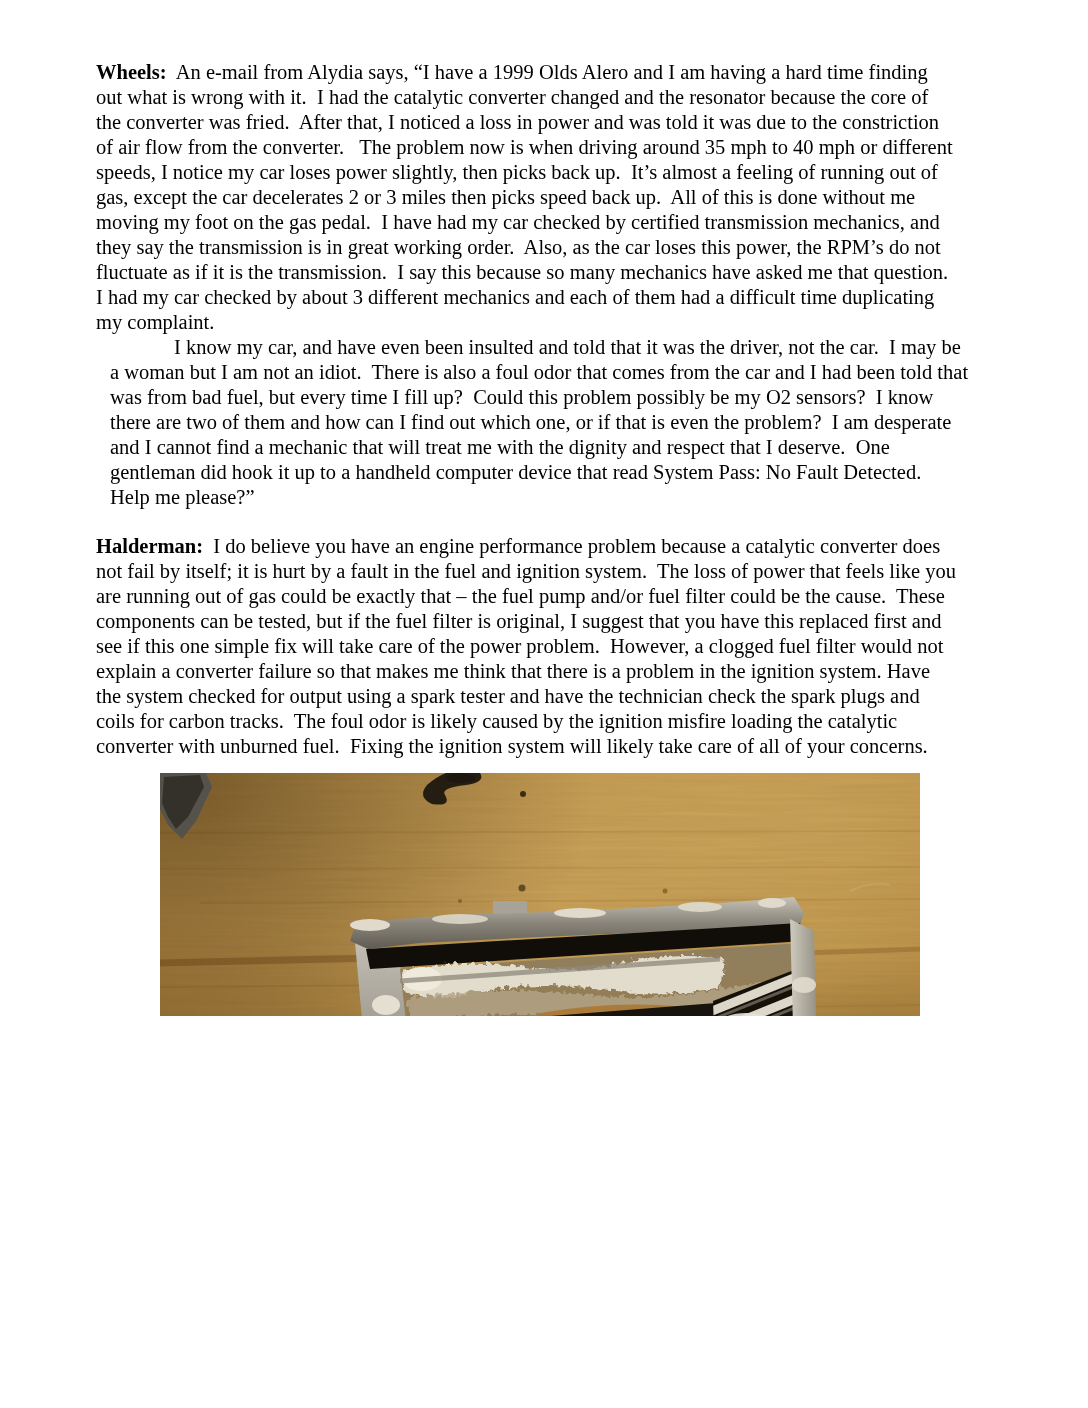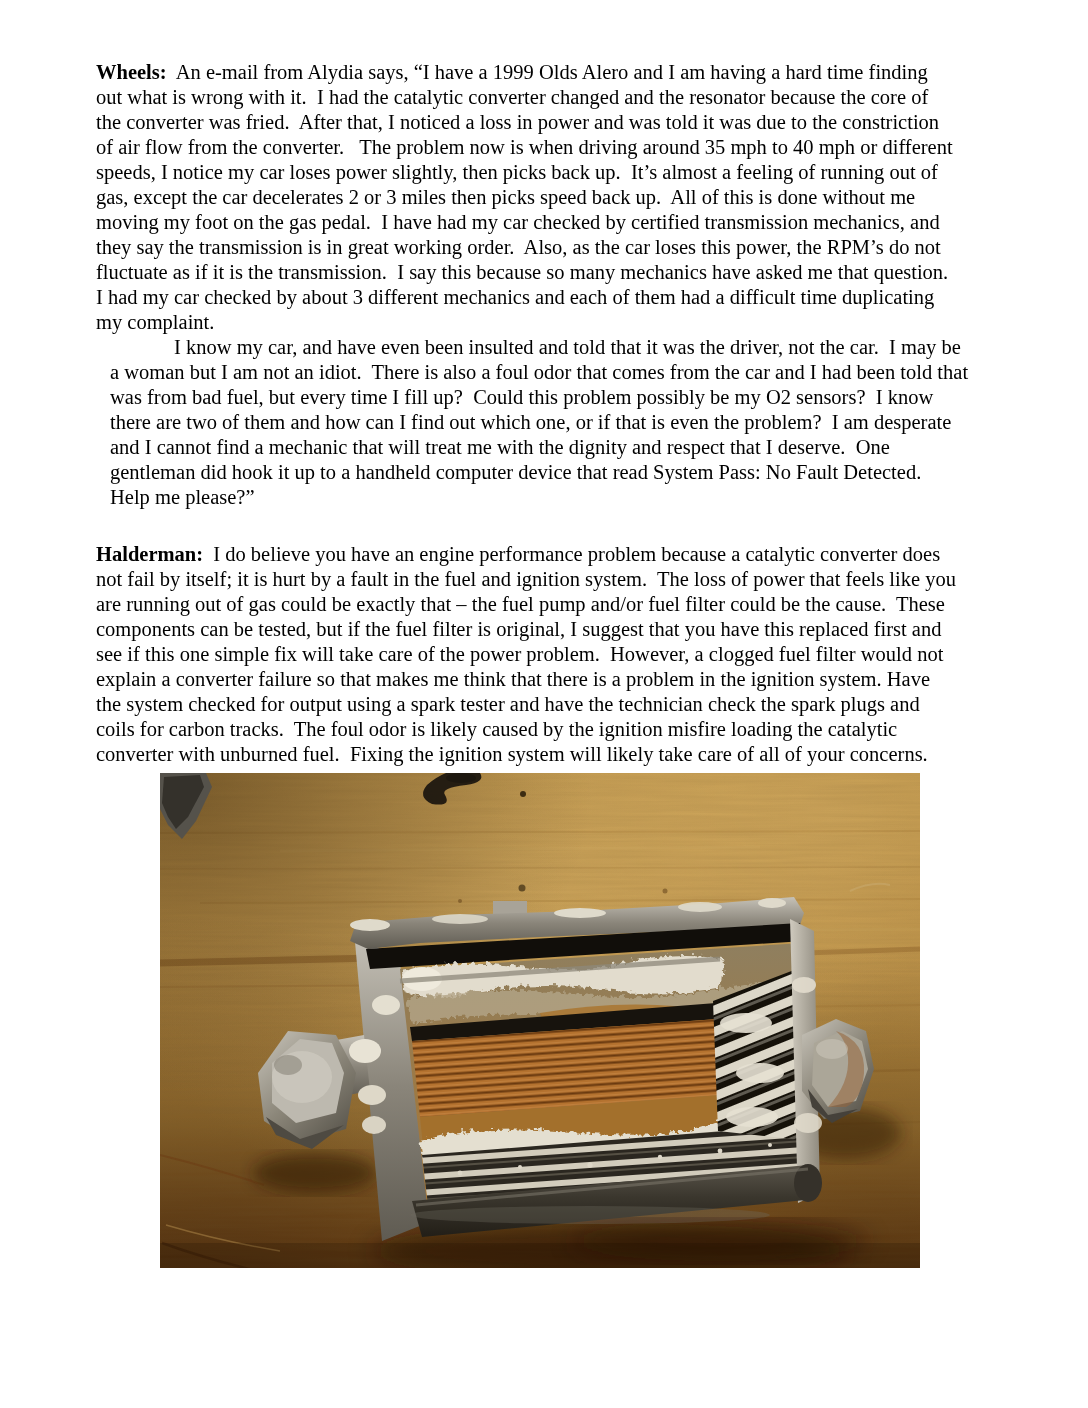"Wheels: An e-mail from Alydia" .page { height: 1268px -> 1016px }
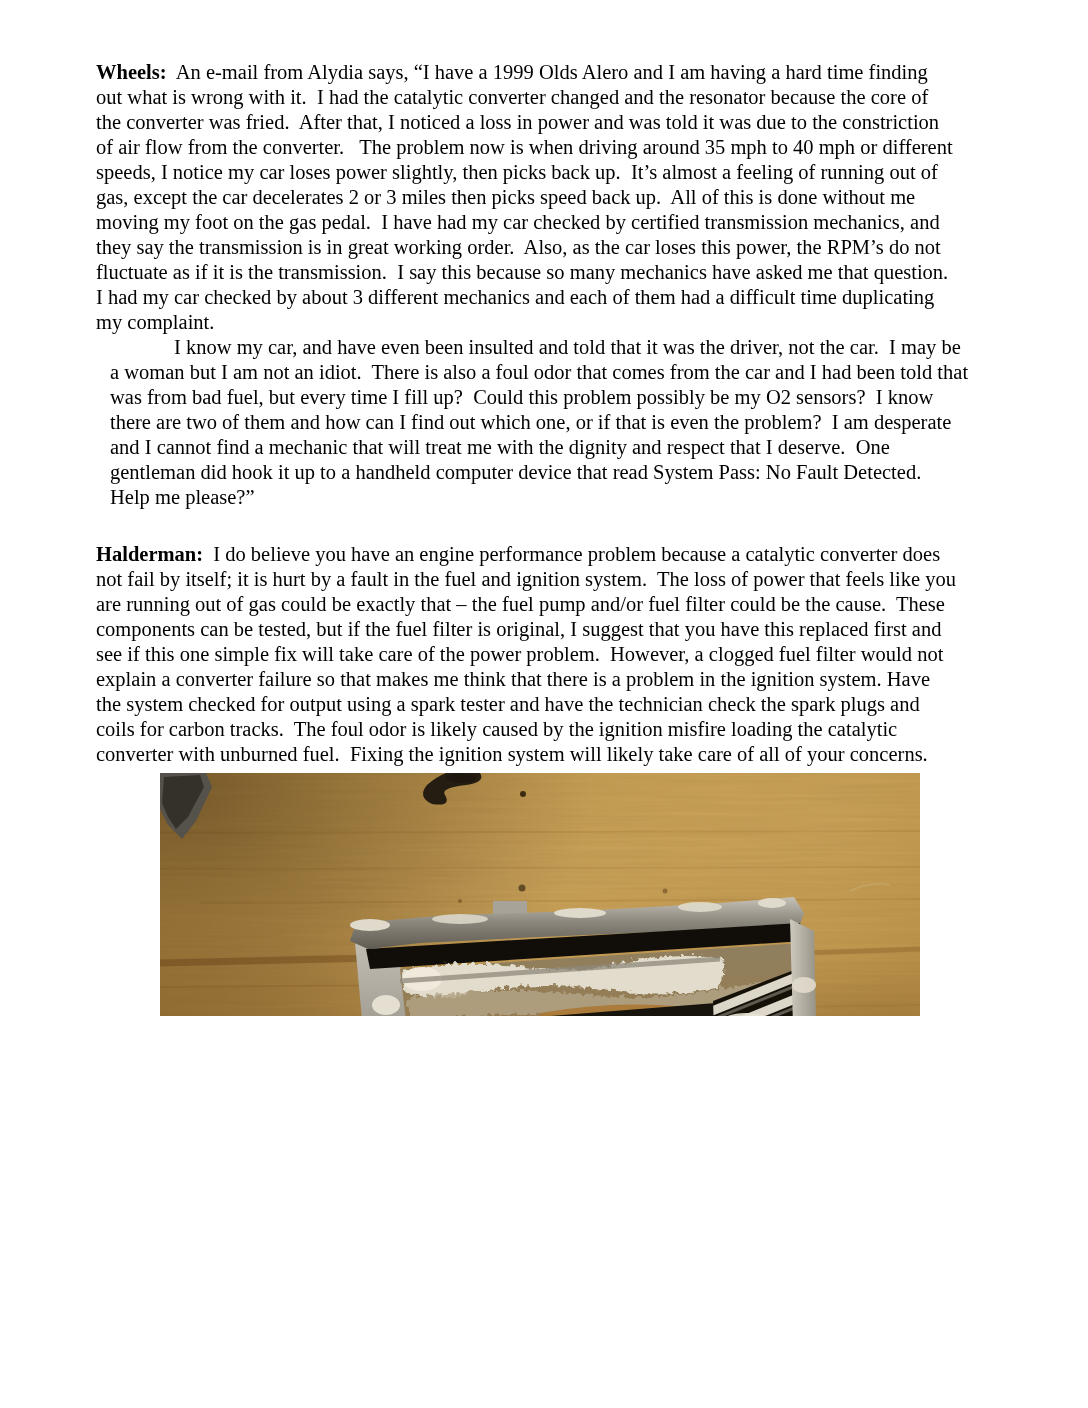"Halderman: I do believe you" .para.answer { margin-top: 32px -> 24px }
